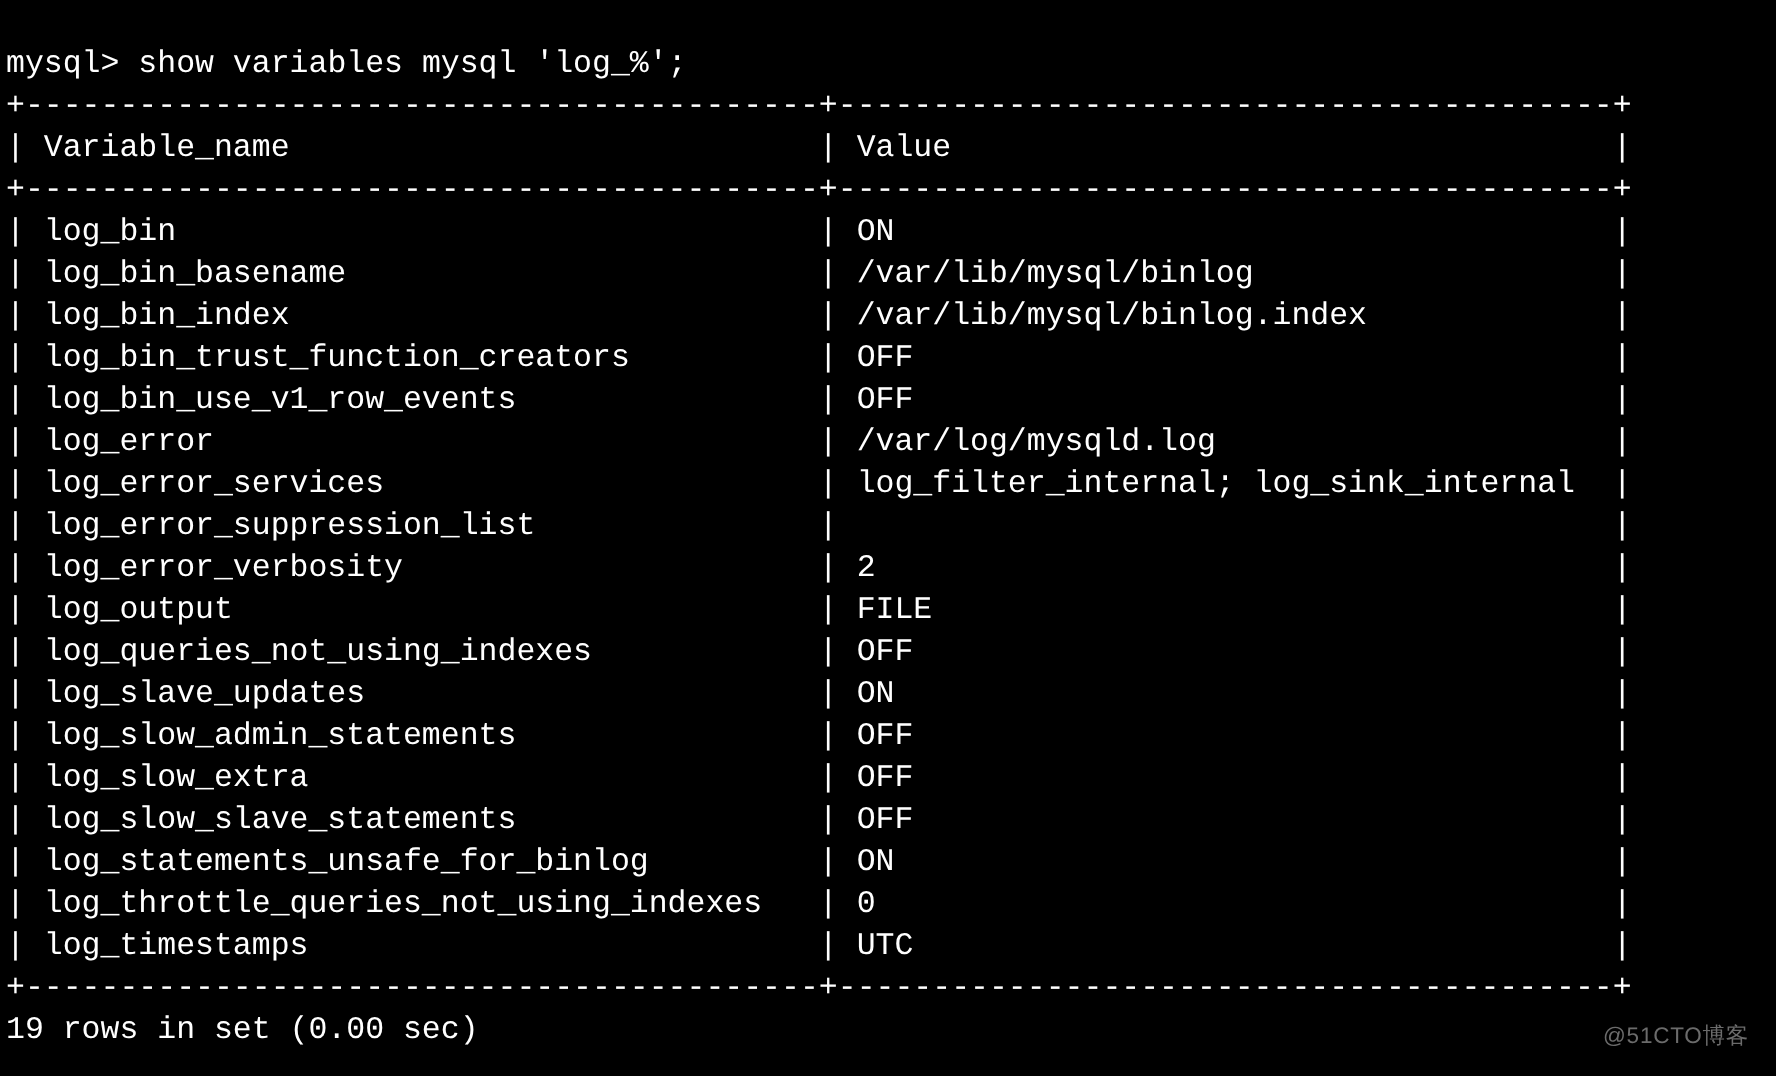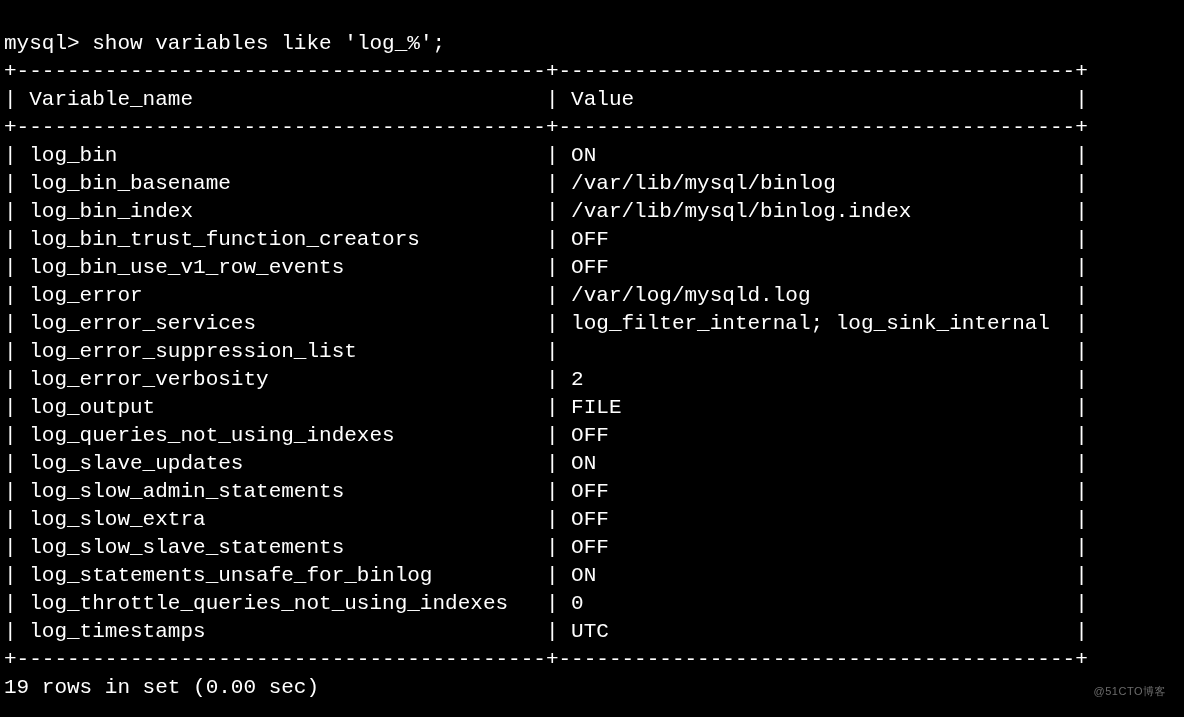"show variables like 'log_%';" span { text: like -> mysql }
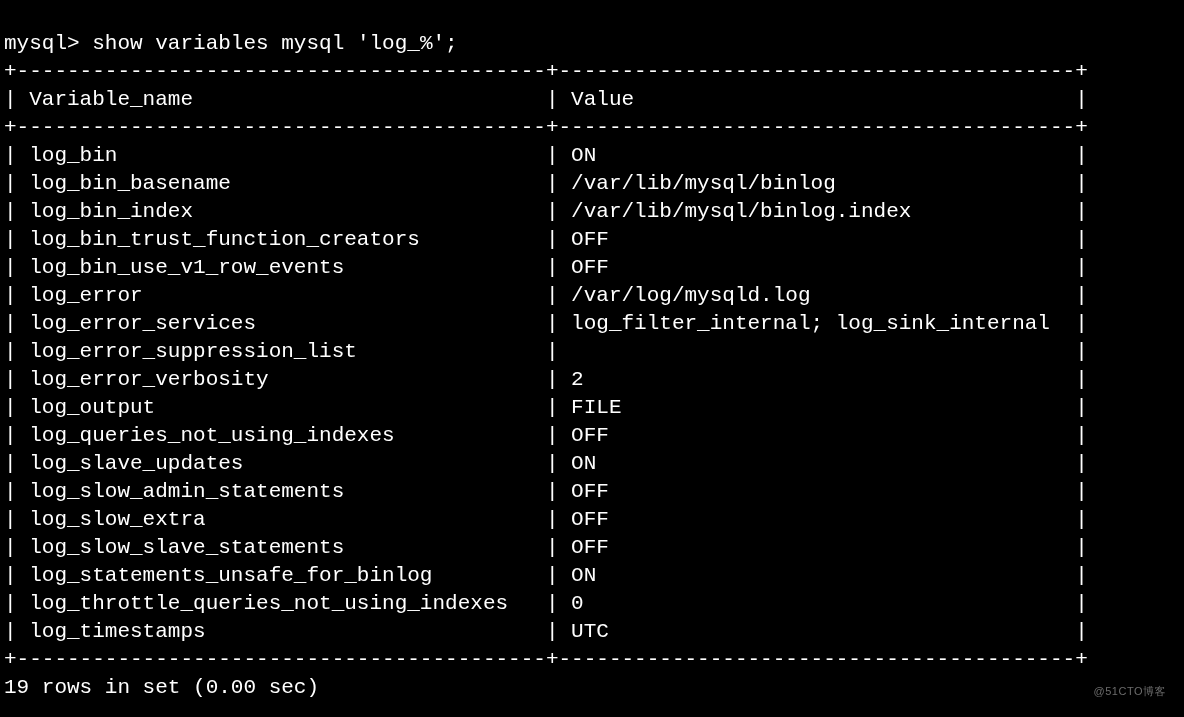"@51CTO博客" .watermark { font-size: 11px -> 15px }
